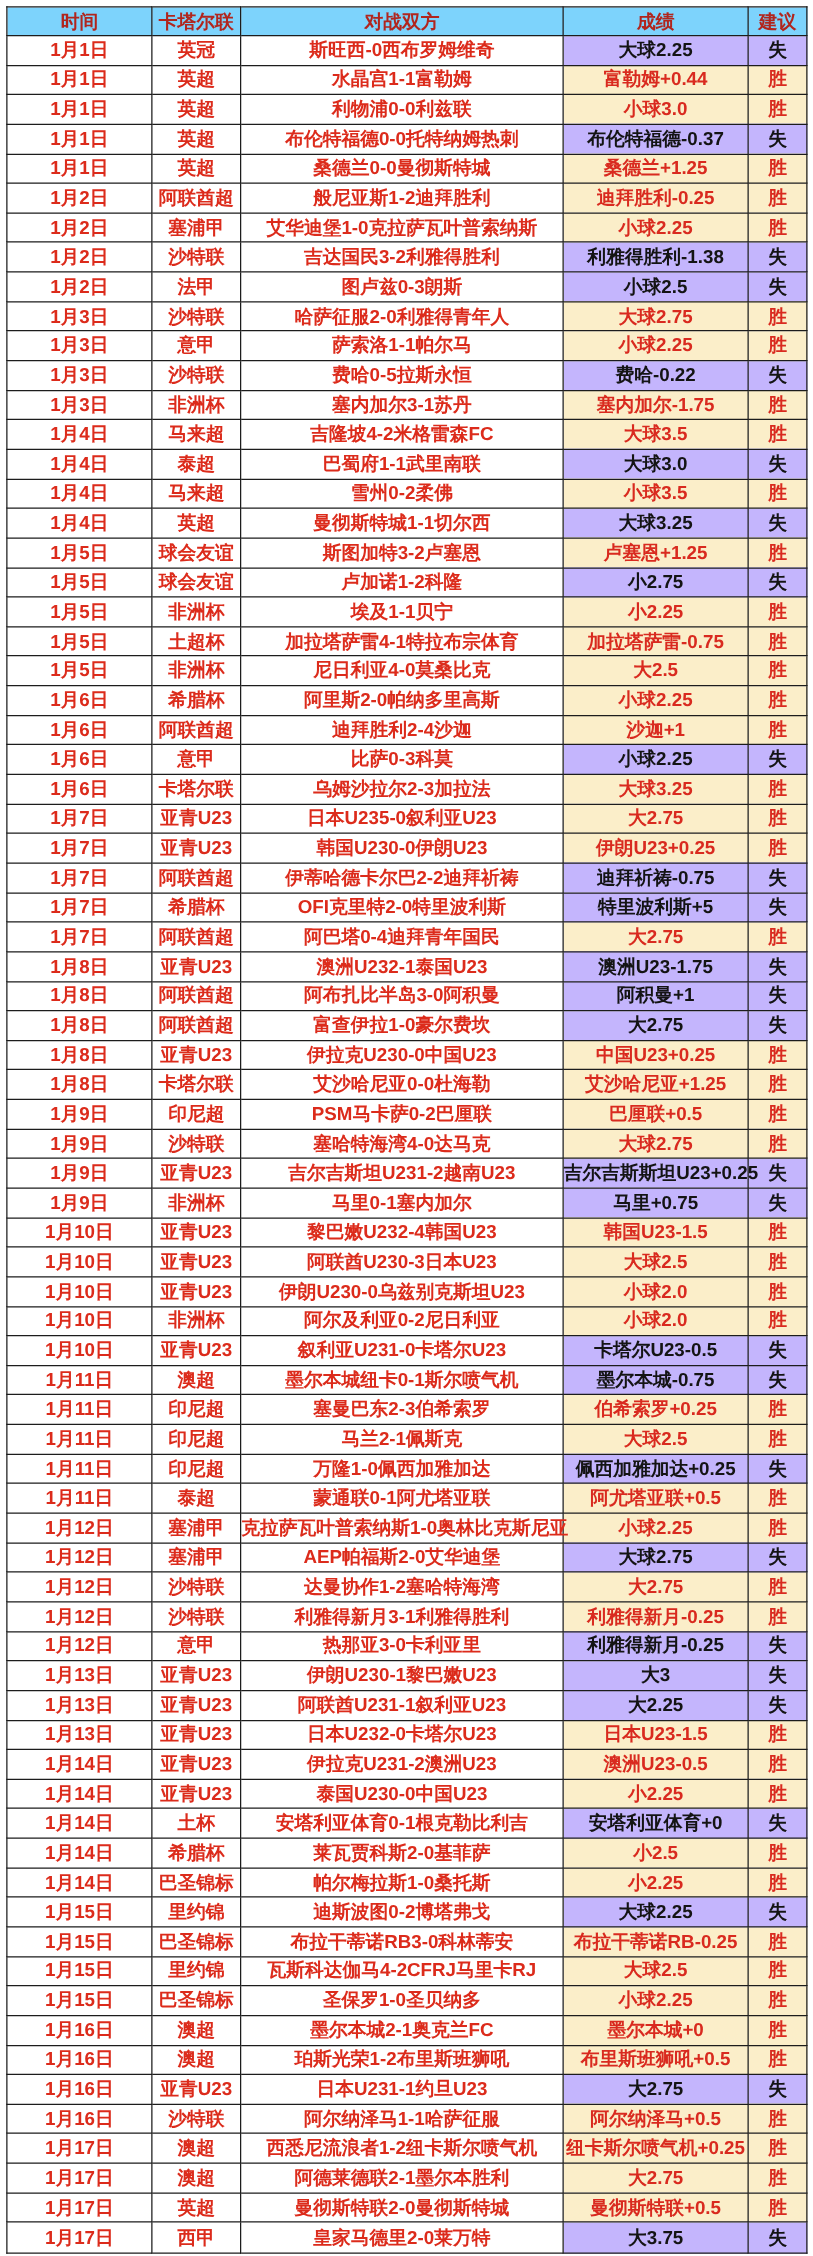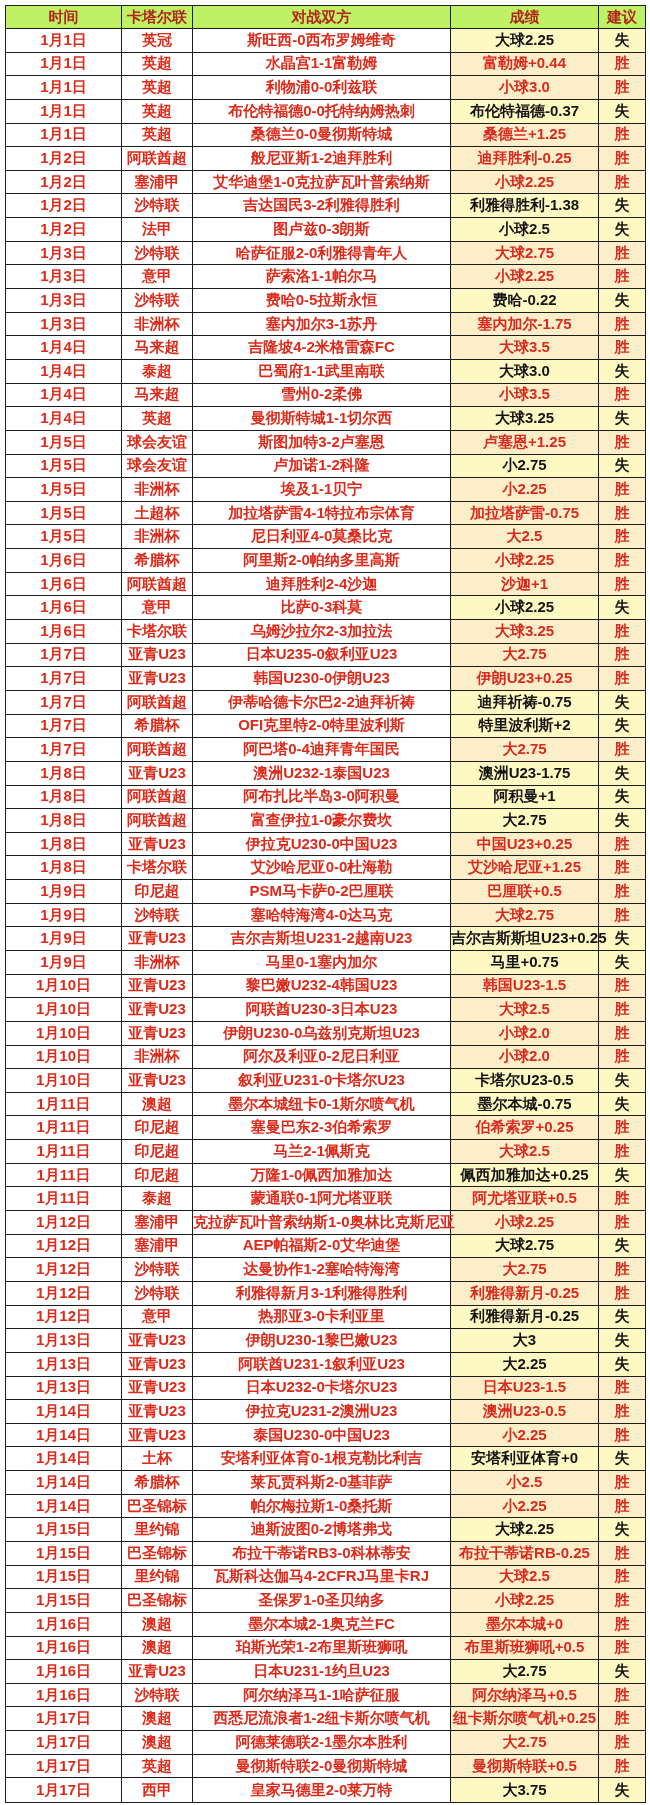"时间" thead th { background: #bef264 -> #7dd3fc }
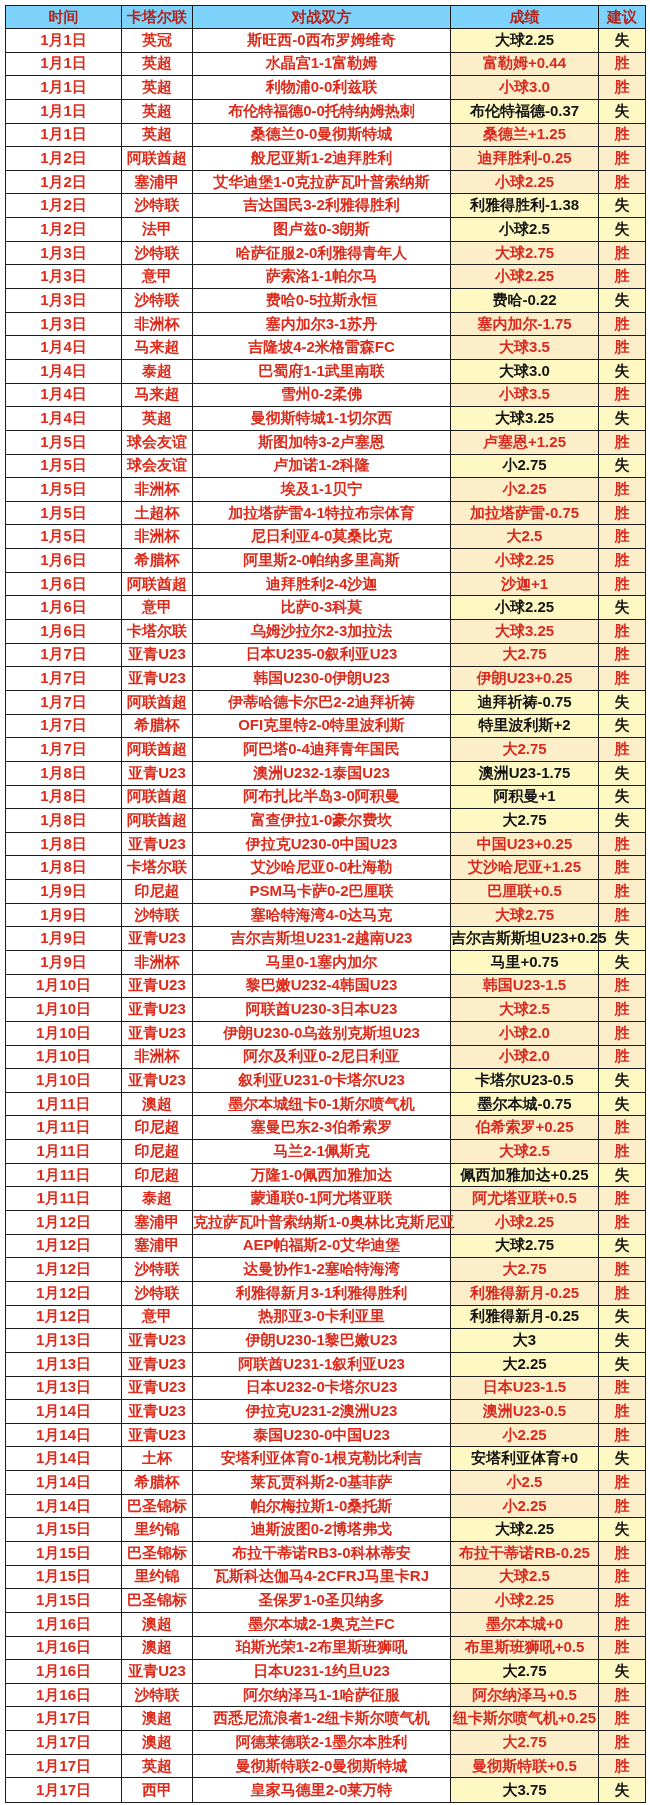"大球2.25" td.lose { background: #fef9c3 -> #c4b5fd }
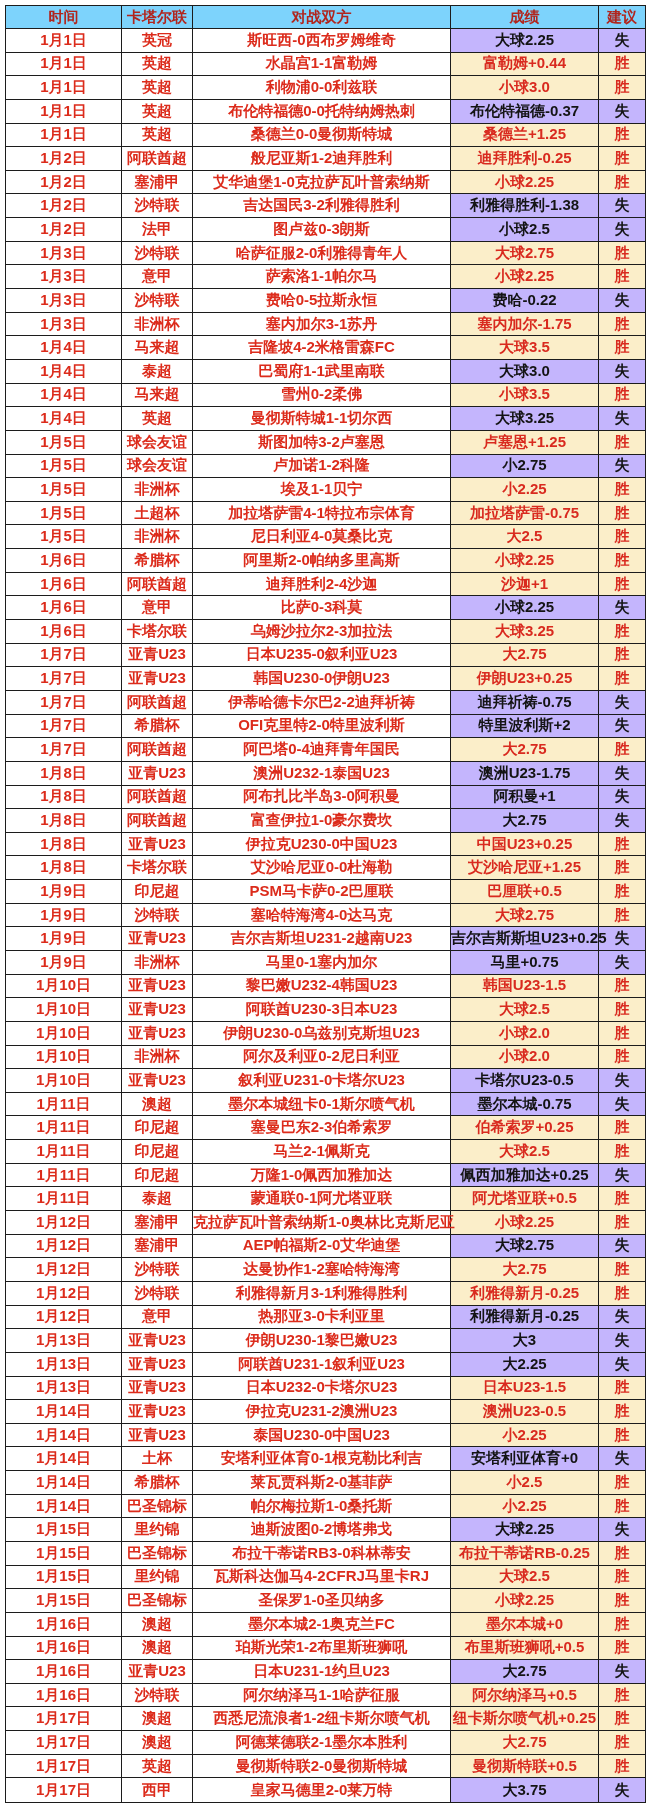"特里波利斯+2" td.c-result { text: +2 -> +5 }
